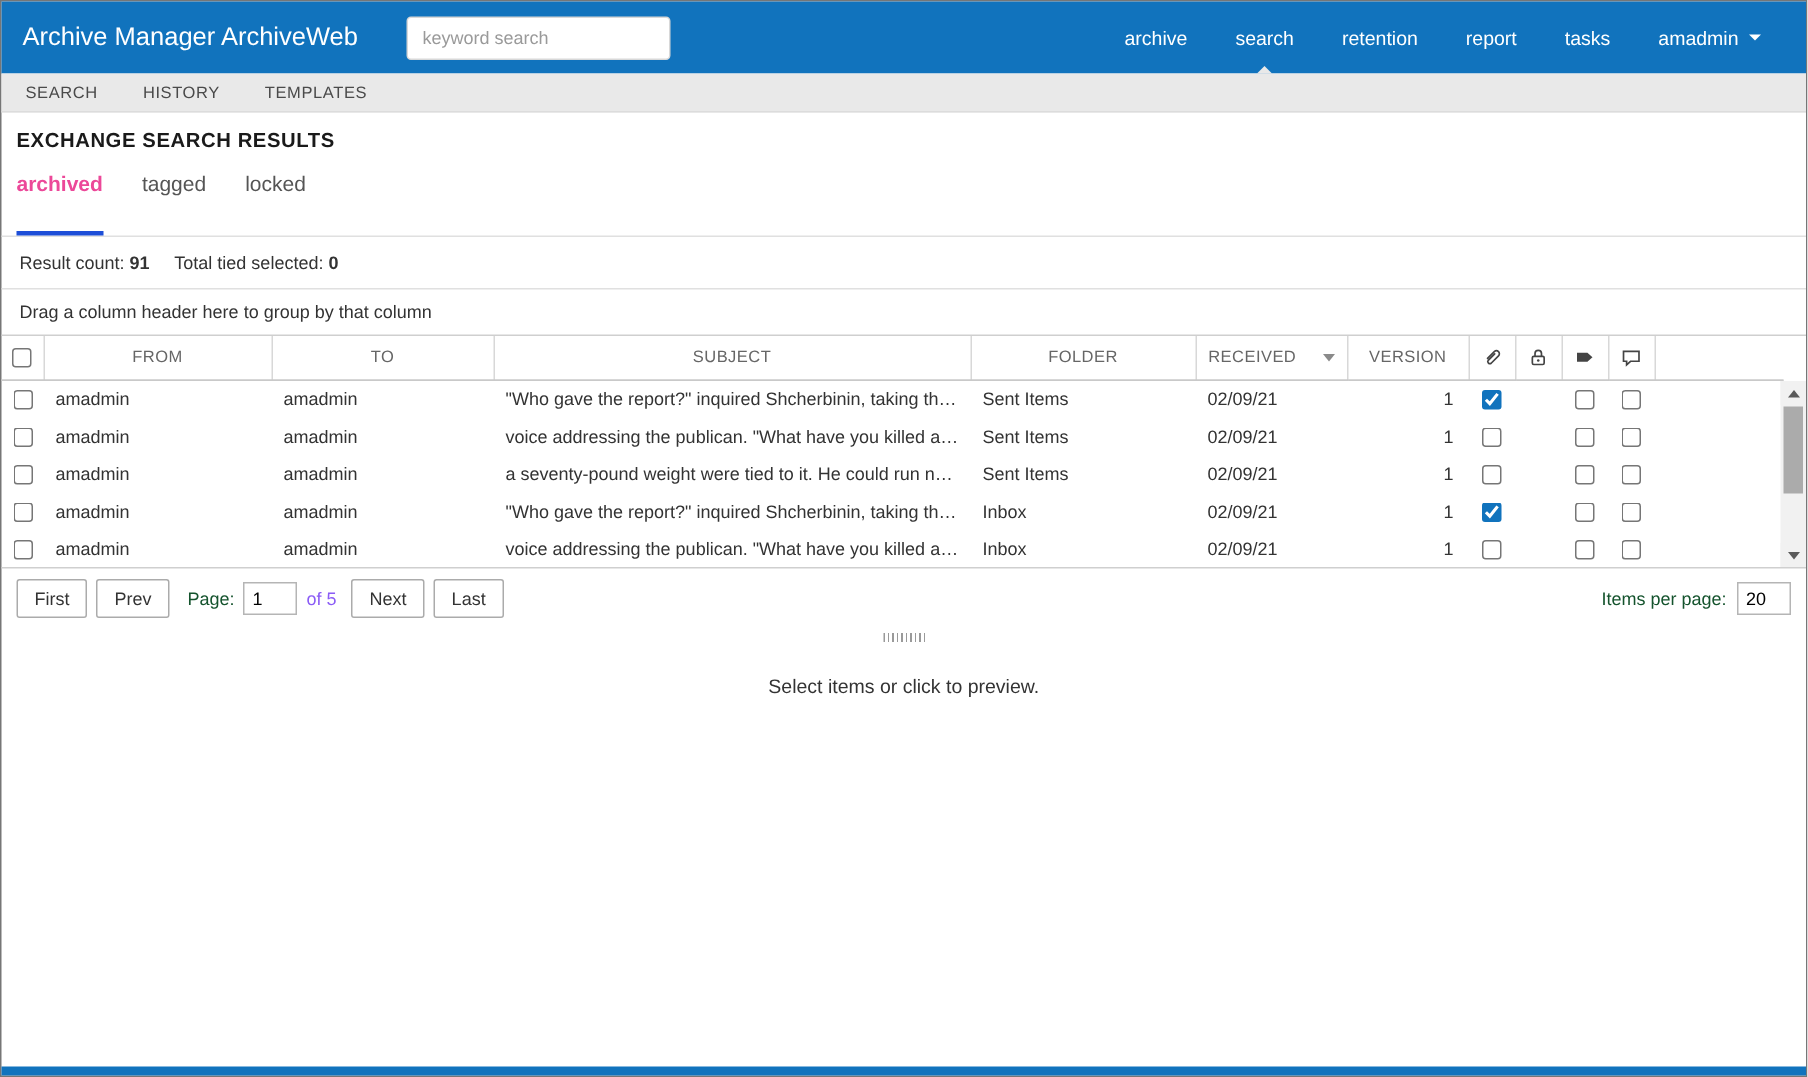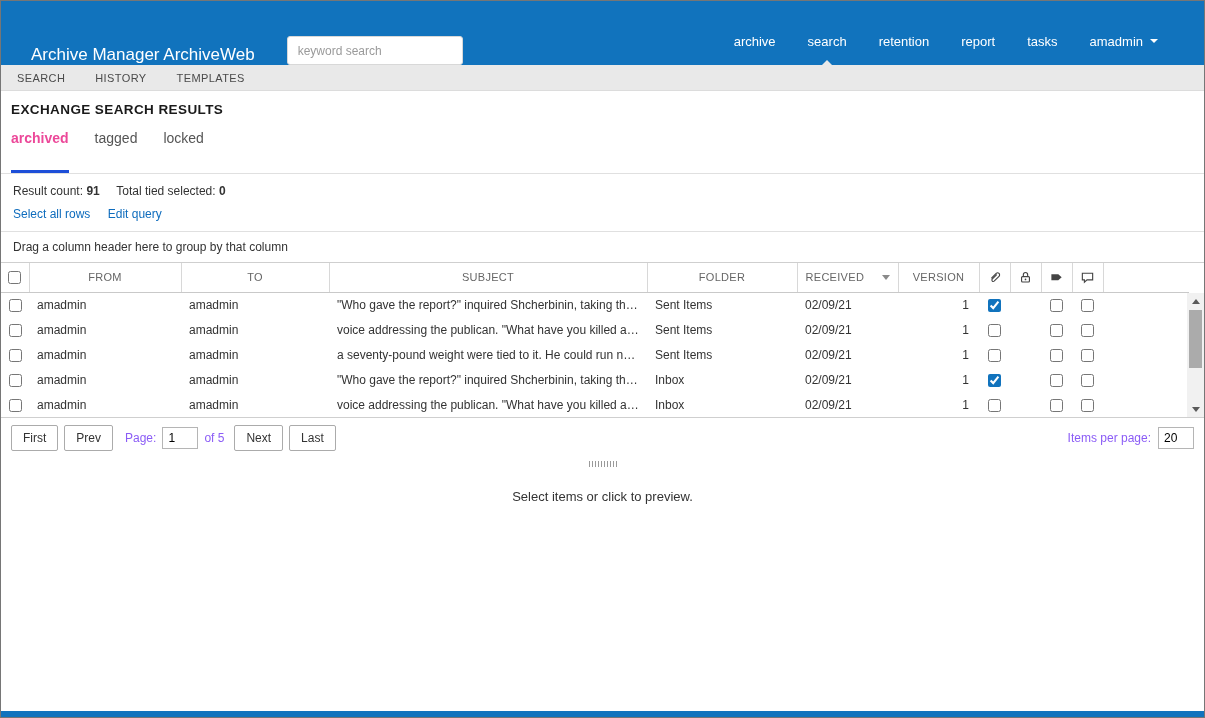"Archive Manager ArchiveWeb" .topbar { align-items: flex-end -> center; height: 64px -> 48px; padding: 0 30px -> 0 14px }
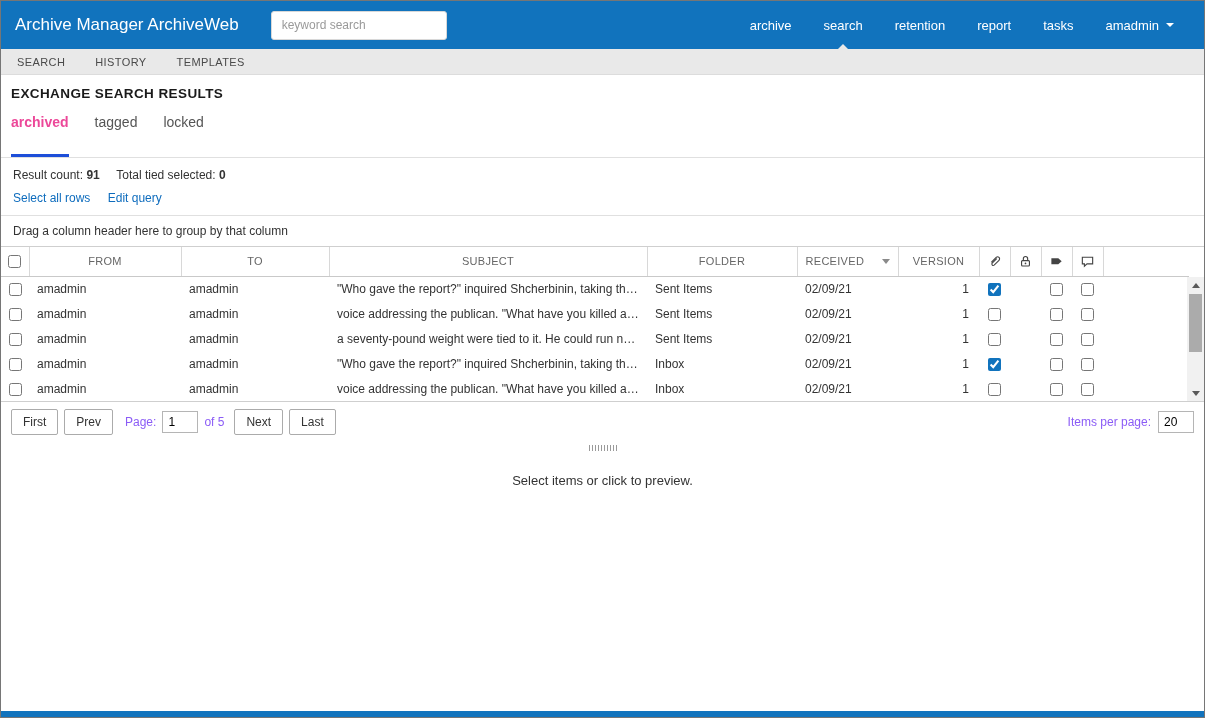"Select all rows Edit query" div.links-line { html: <div> <a>Select all rows</a> <a>Edit query</a> </div> -> none }
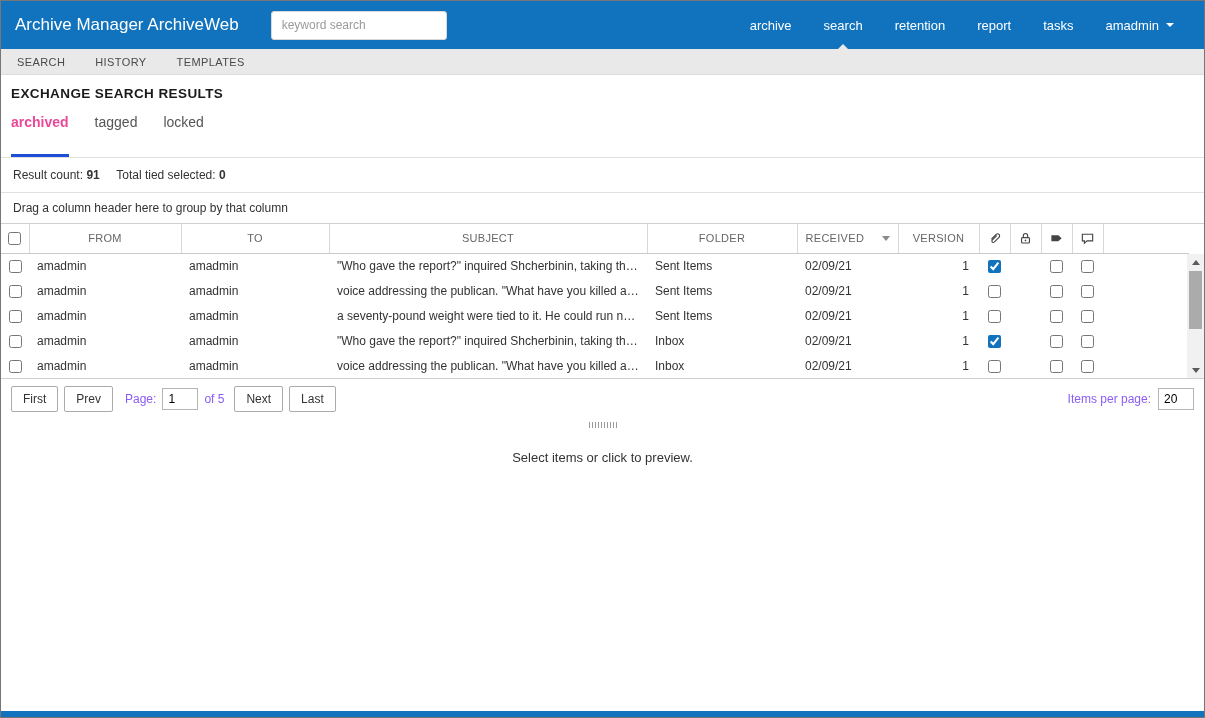"Page:" .pg-label { color: #8b5cf6 -> #14532d }
